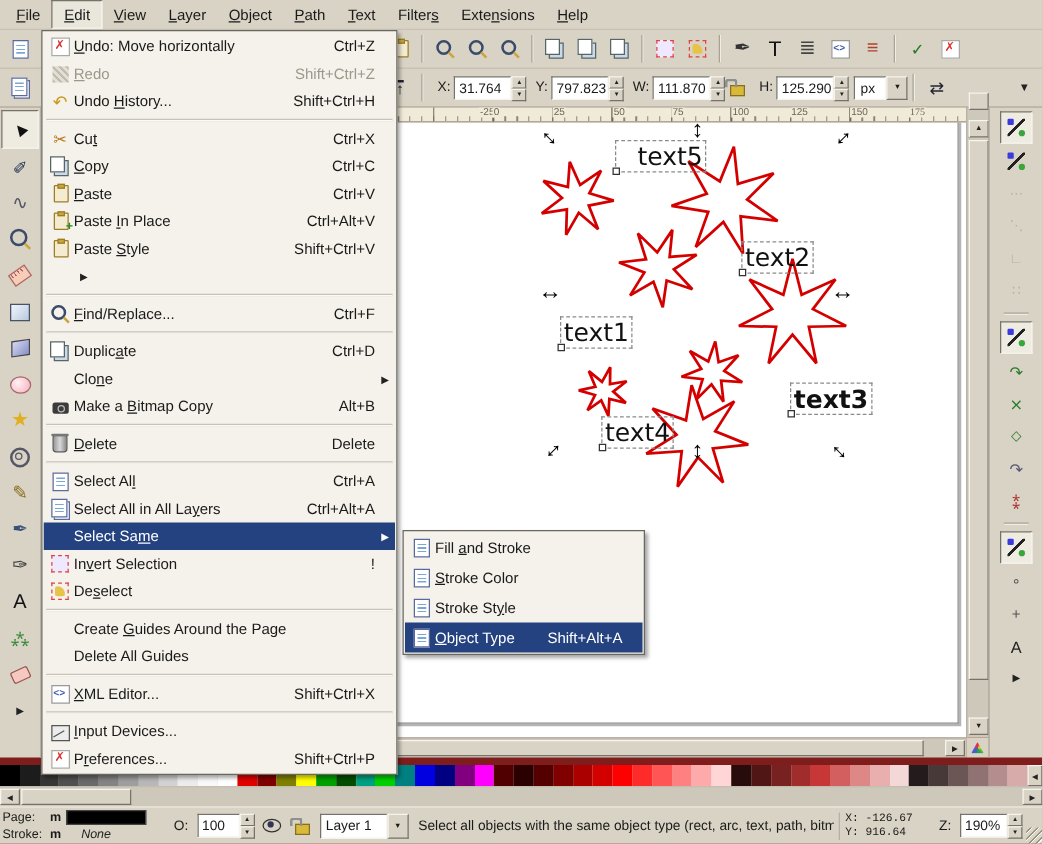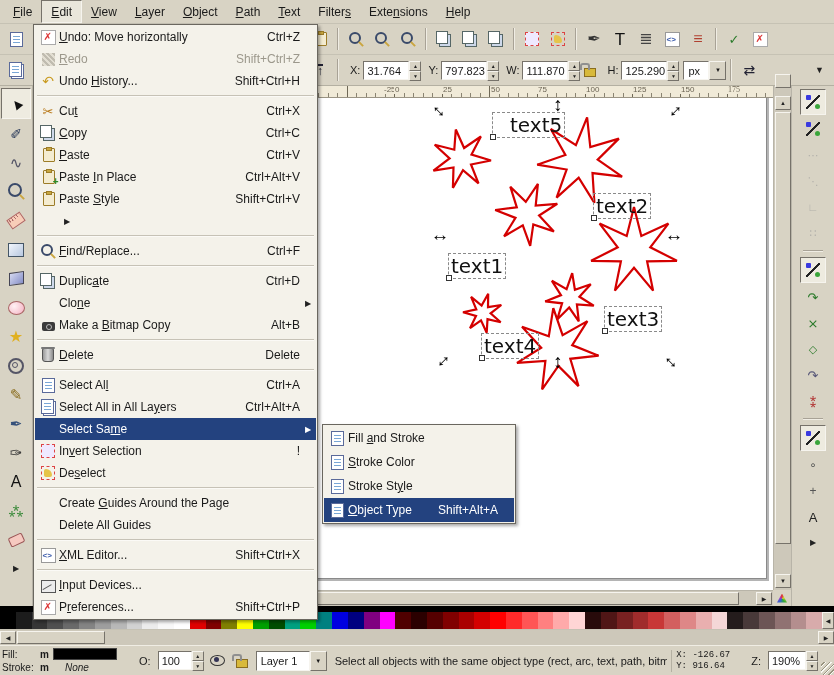"File" #app { background: #000000 -> #7f1d1d }
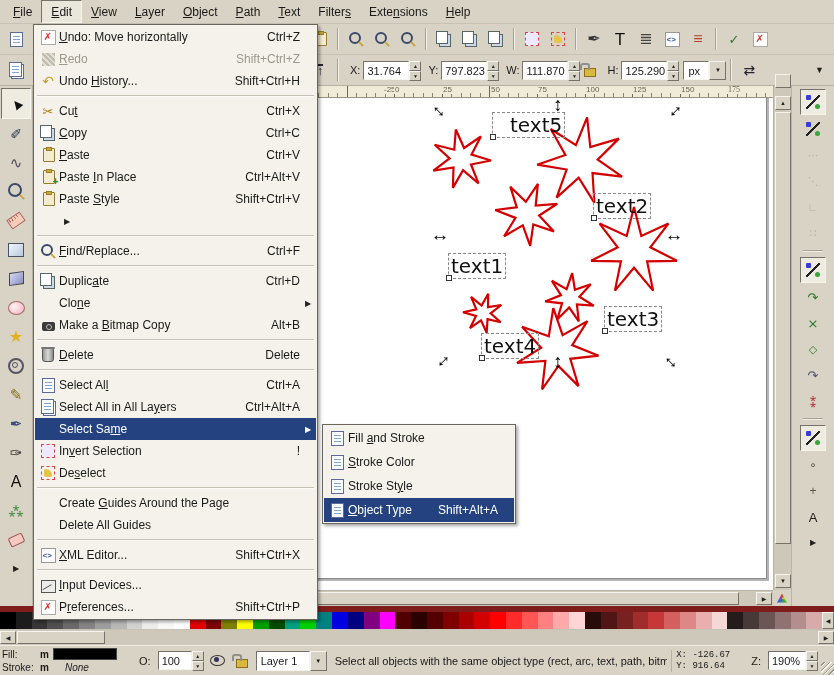"text3" div.ctext { font-weight: none -> bold; left: 571px -> 599px }
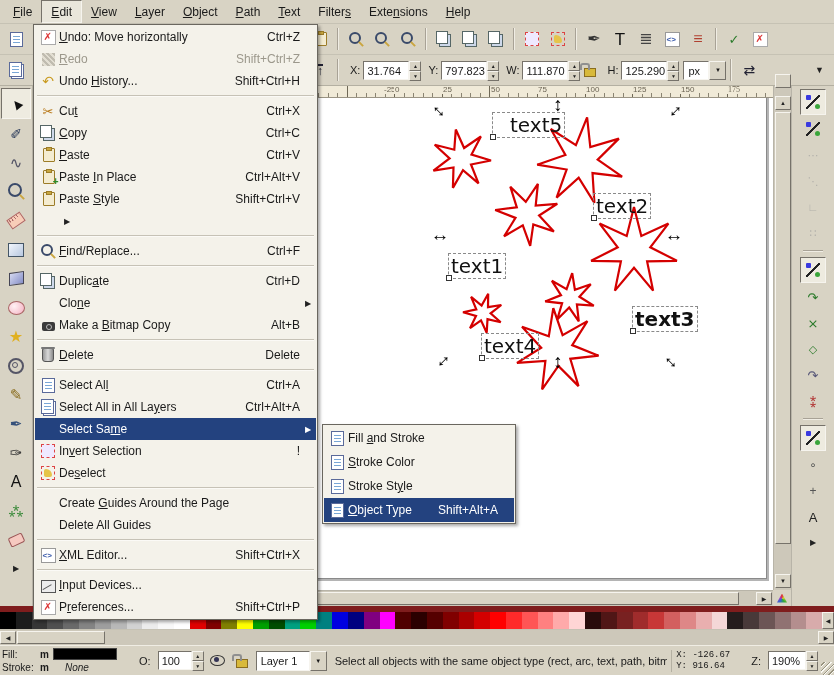"Fill:" span.lbl { text: Fill -> Page }
